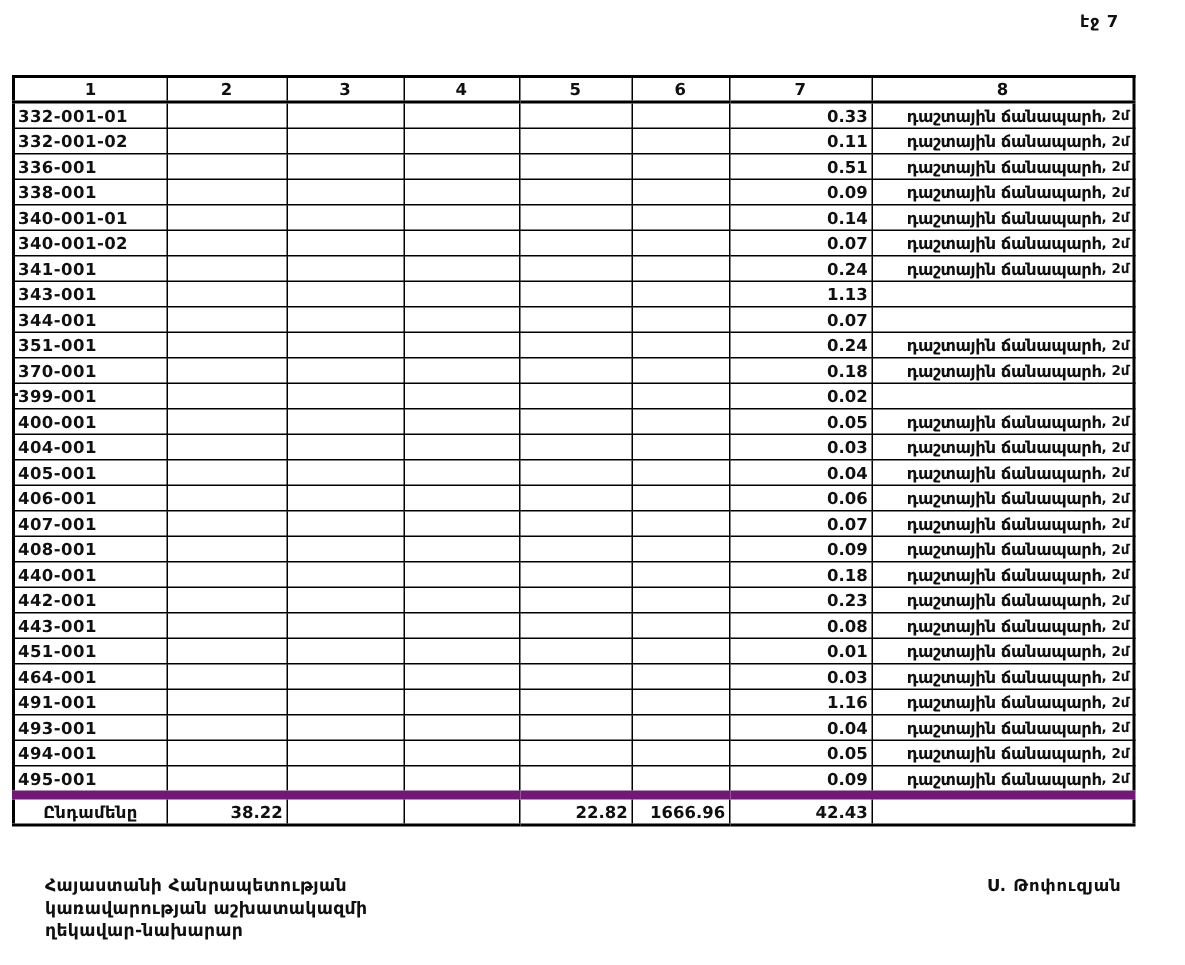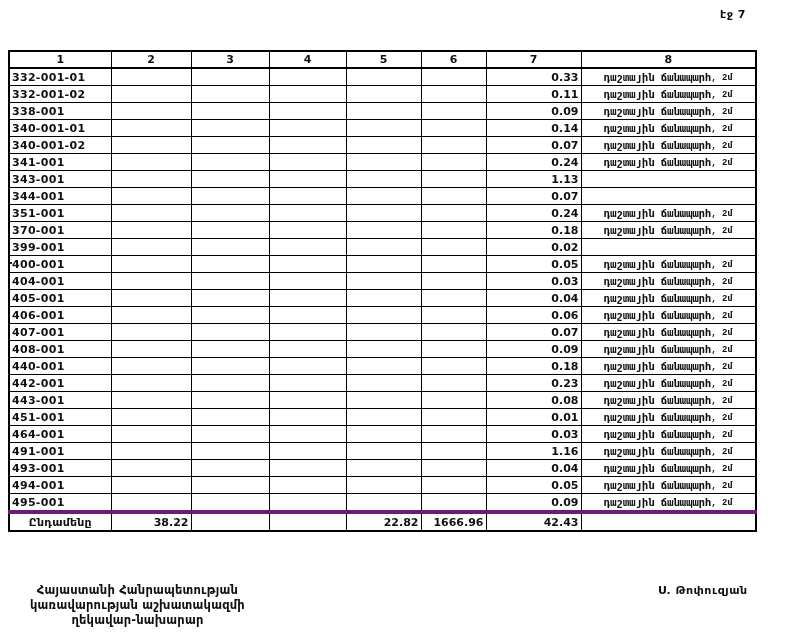"դաշտային ճանապարհ, 2մ" td.road { font-family: Liberation Mono, monospace -> none; text-align: center -> right }
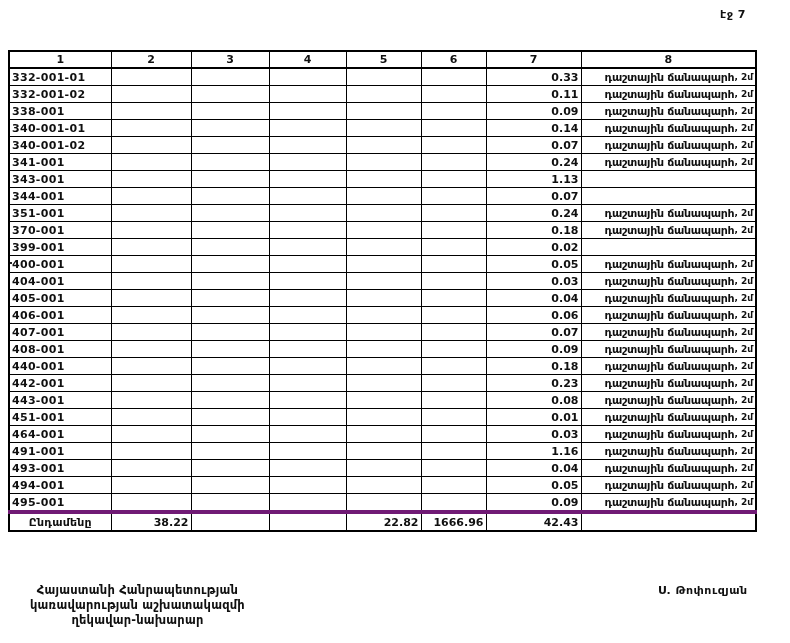"336-001" tr { html: none -> <tr> <td>336-001</td> <td></td> <td></td> <td></td> <td></td> <td></td> <td>0.51</td> <td><span>դաշտային ճանապարհ</span><span>, 2մ</span></td> </tr> }
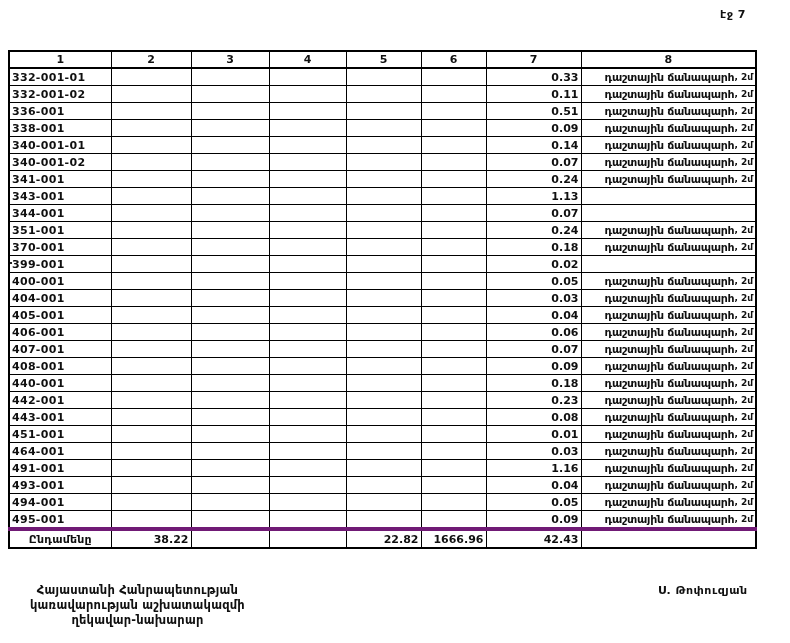"Ընդամենը" tr.total-row td { border-top: 4px solid #701a75 -> 6px solid #701a75 }
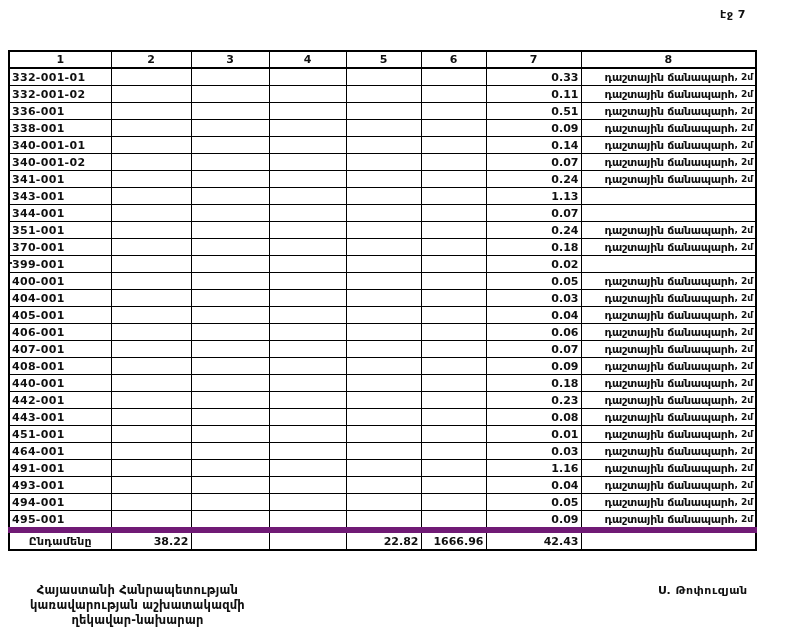"Հայաստանի Հանրապետության" .footer-left { text-align: center -> none }
